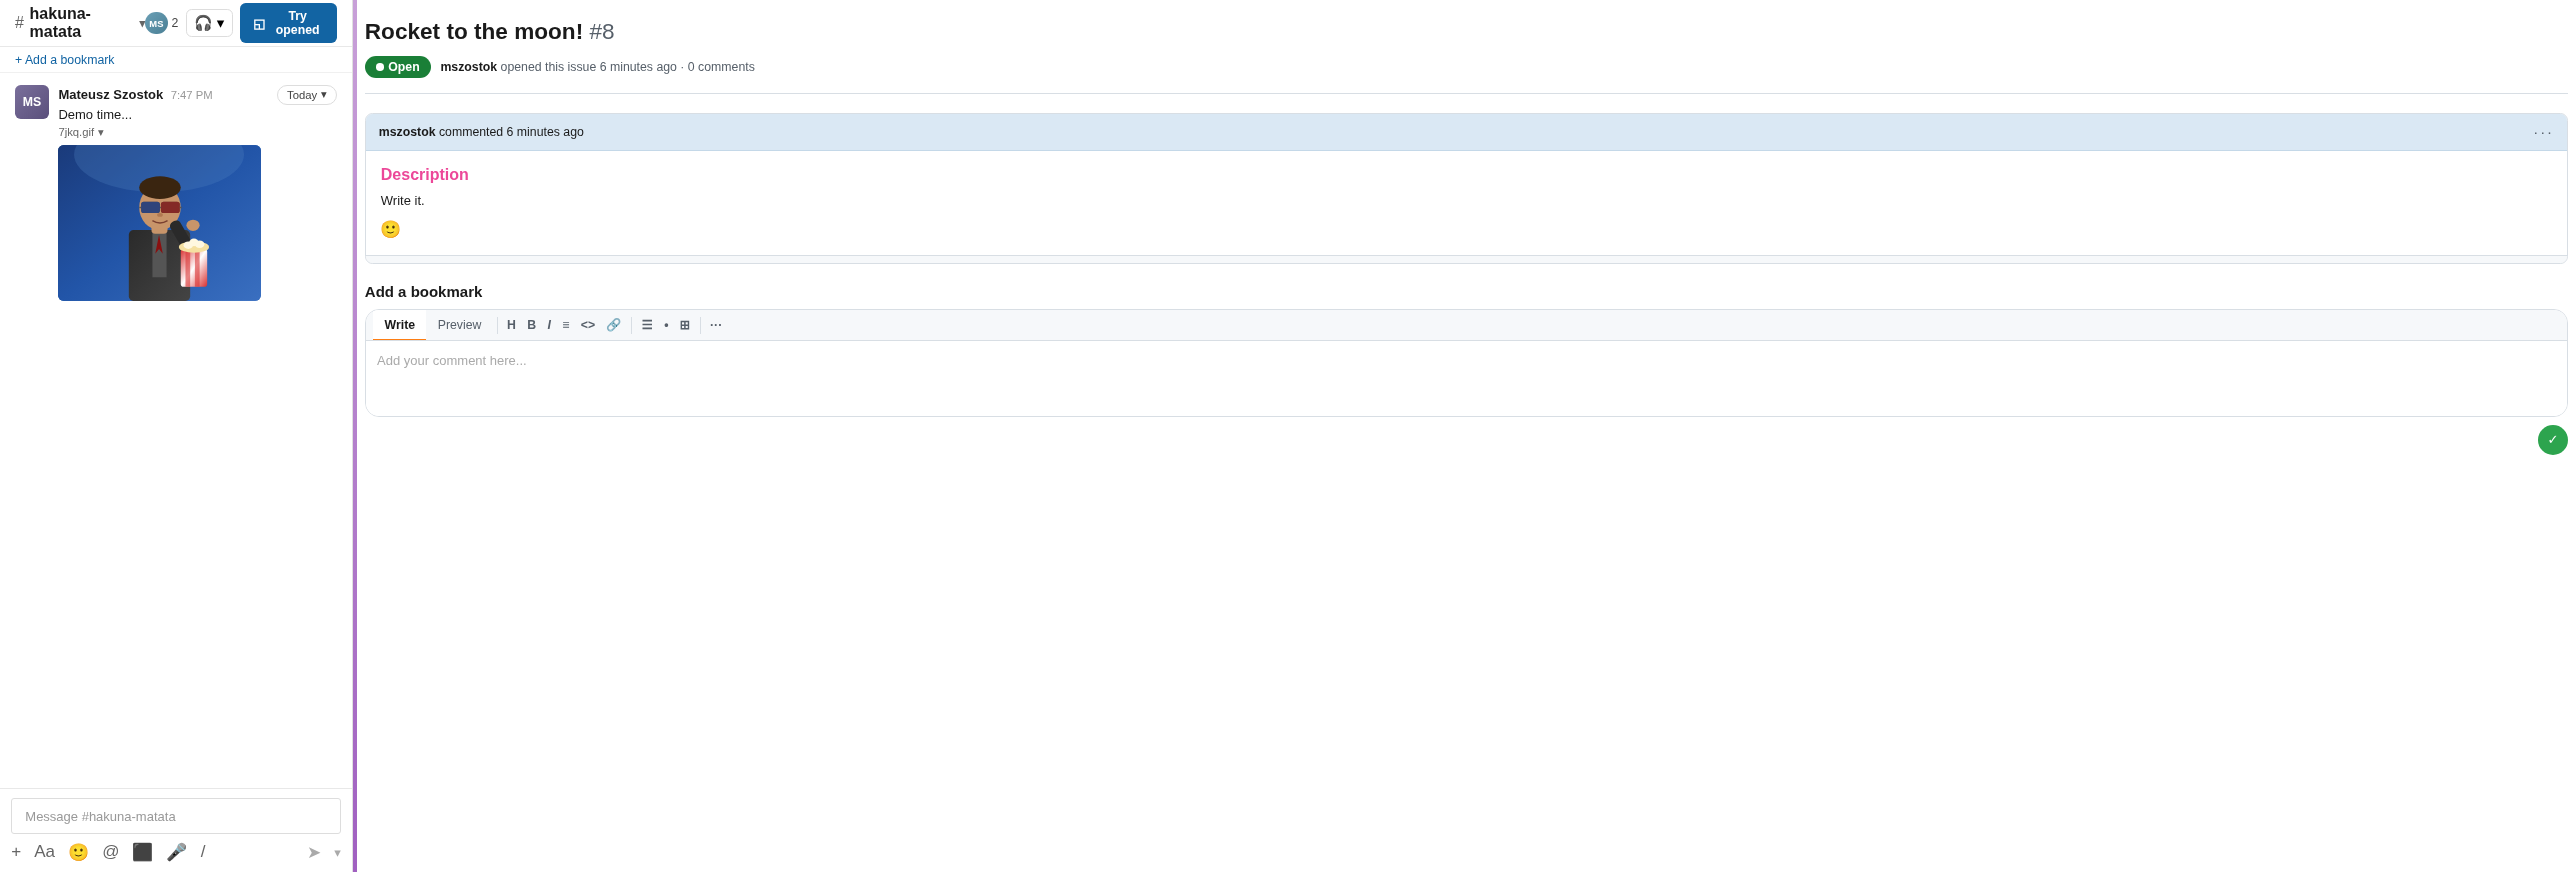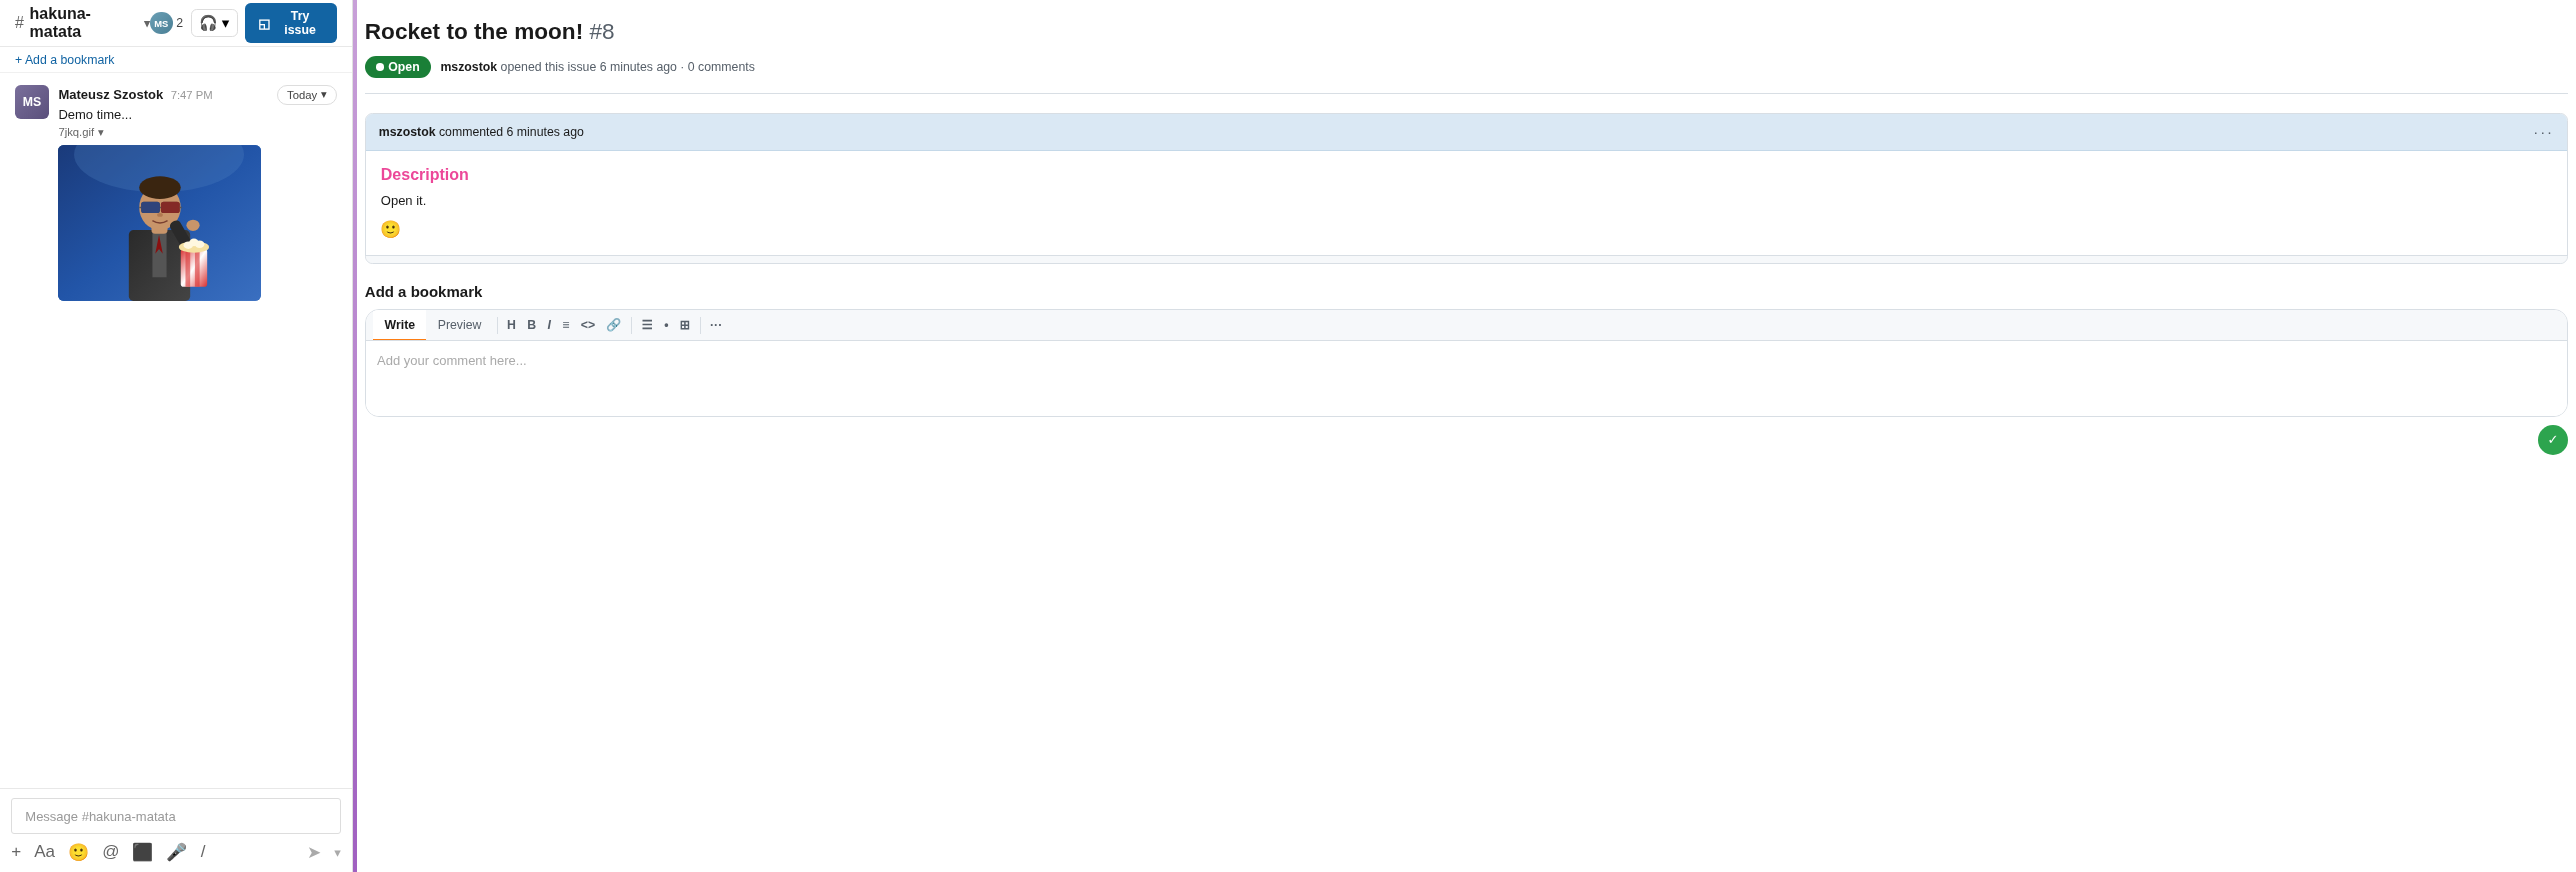"Try issue" span { text: issue -> opened }
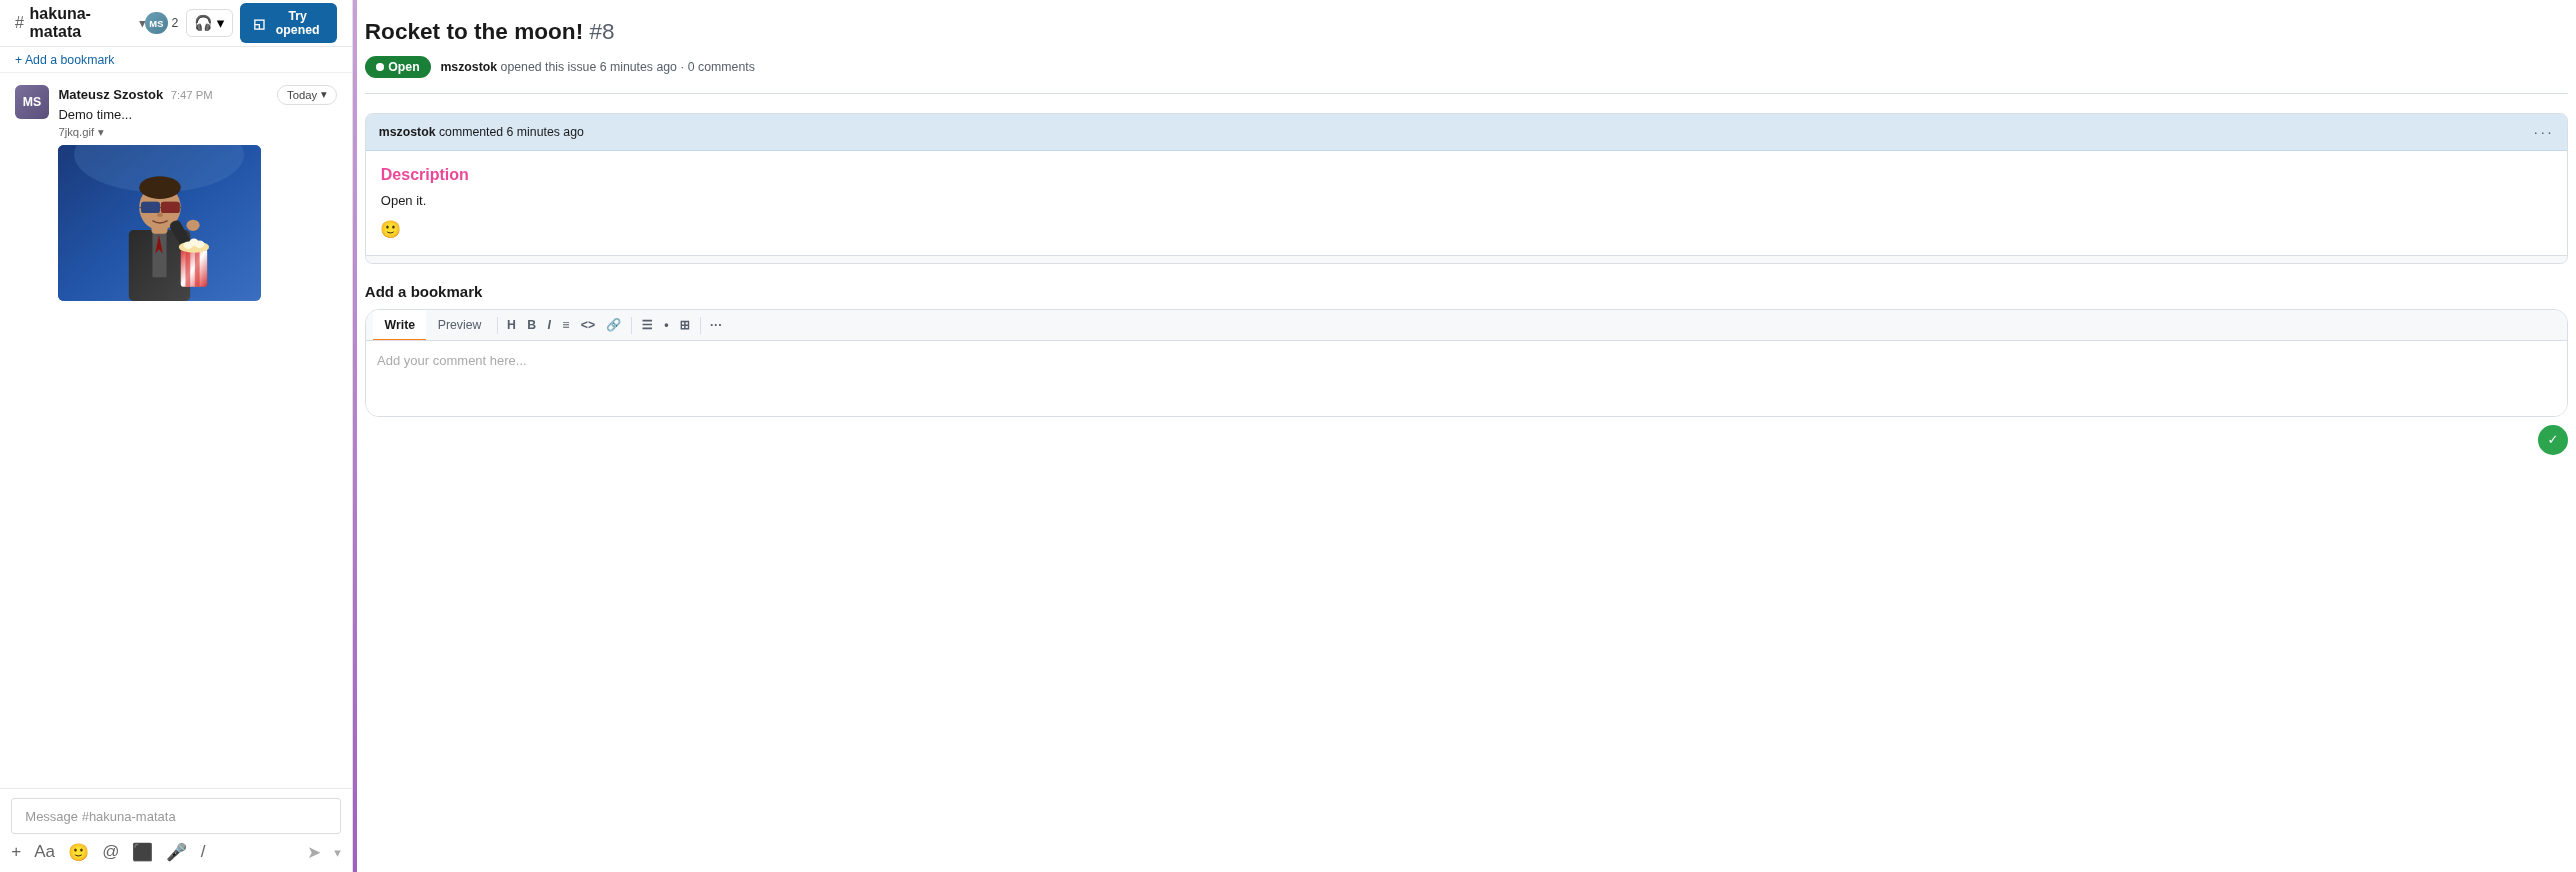"Open it." div.comment-text { text: Open -> Write }
